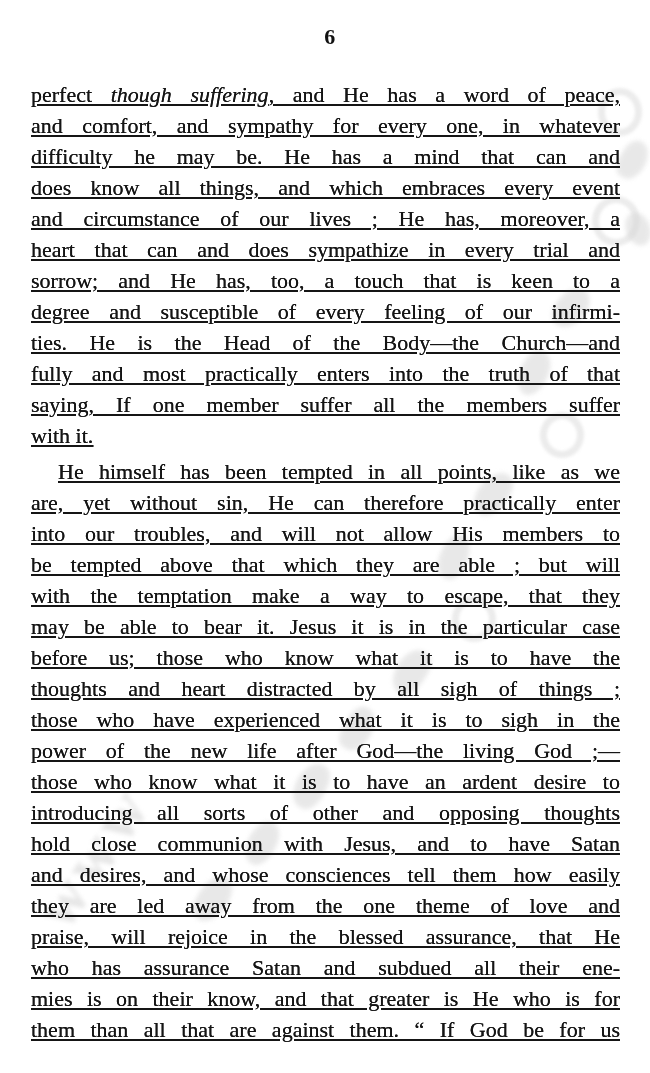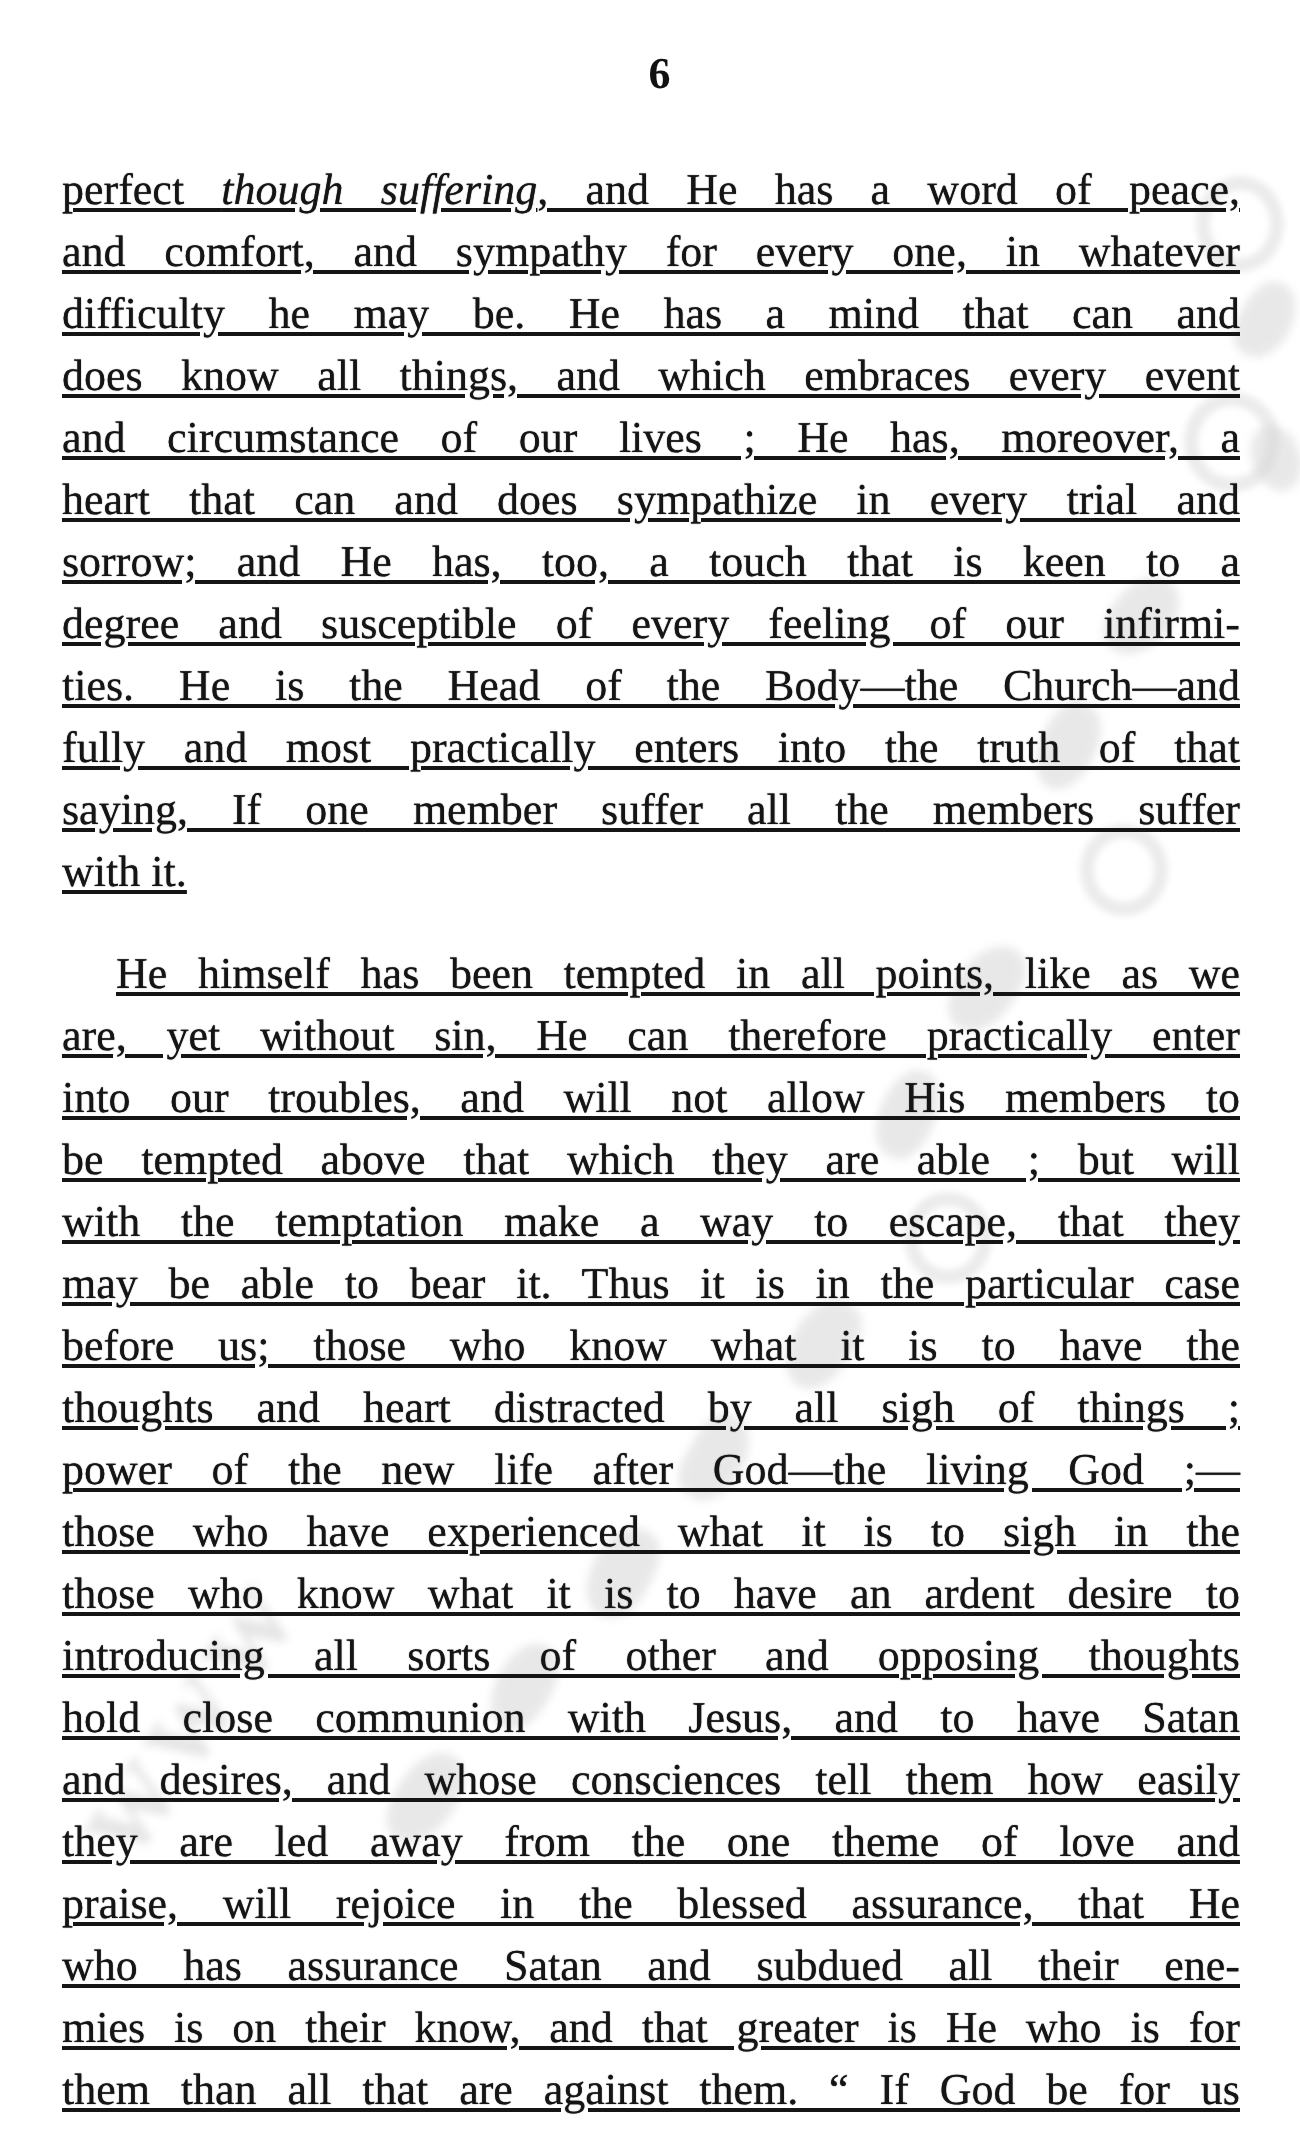"He himself has been tempted" .para2 { margin-top: 20px -> 5px }
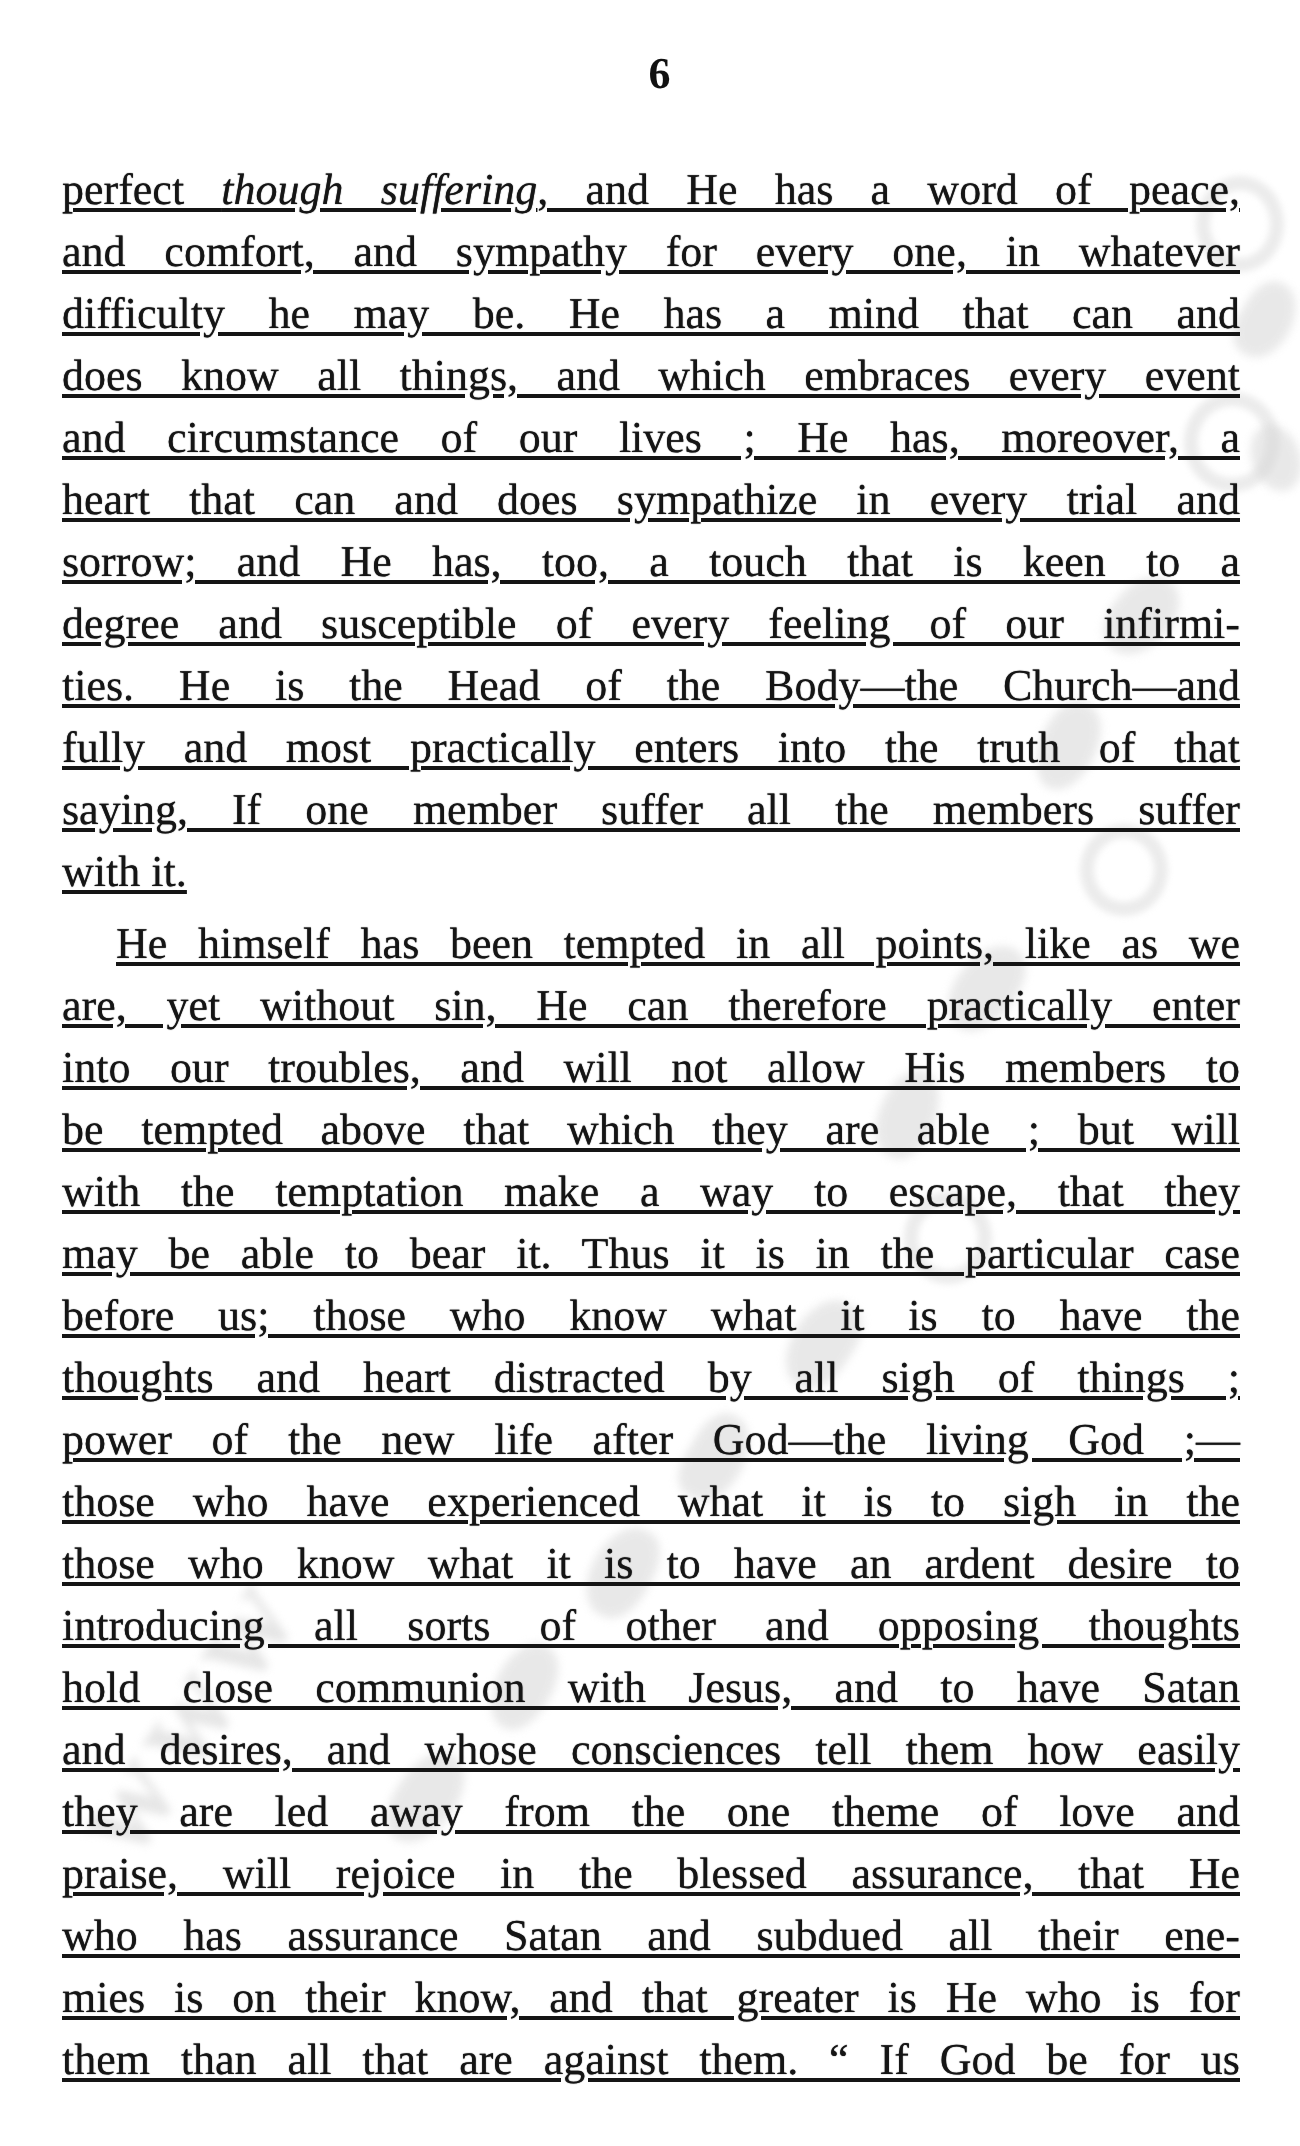"may be able to bear" div.line { text: Thus -> Jesus }
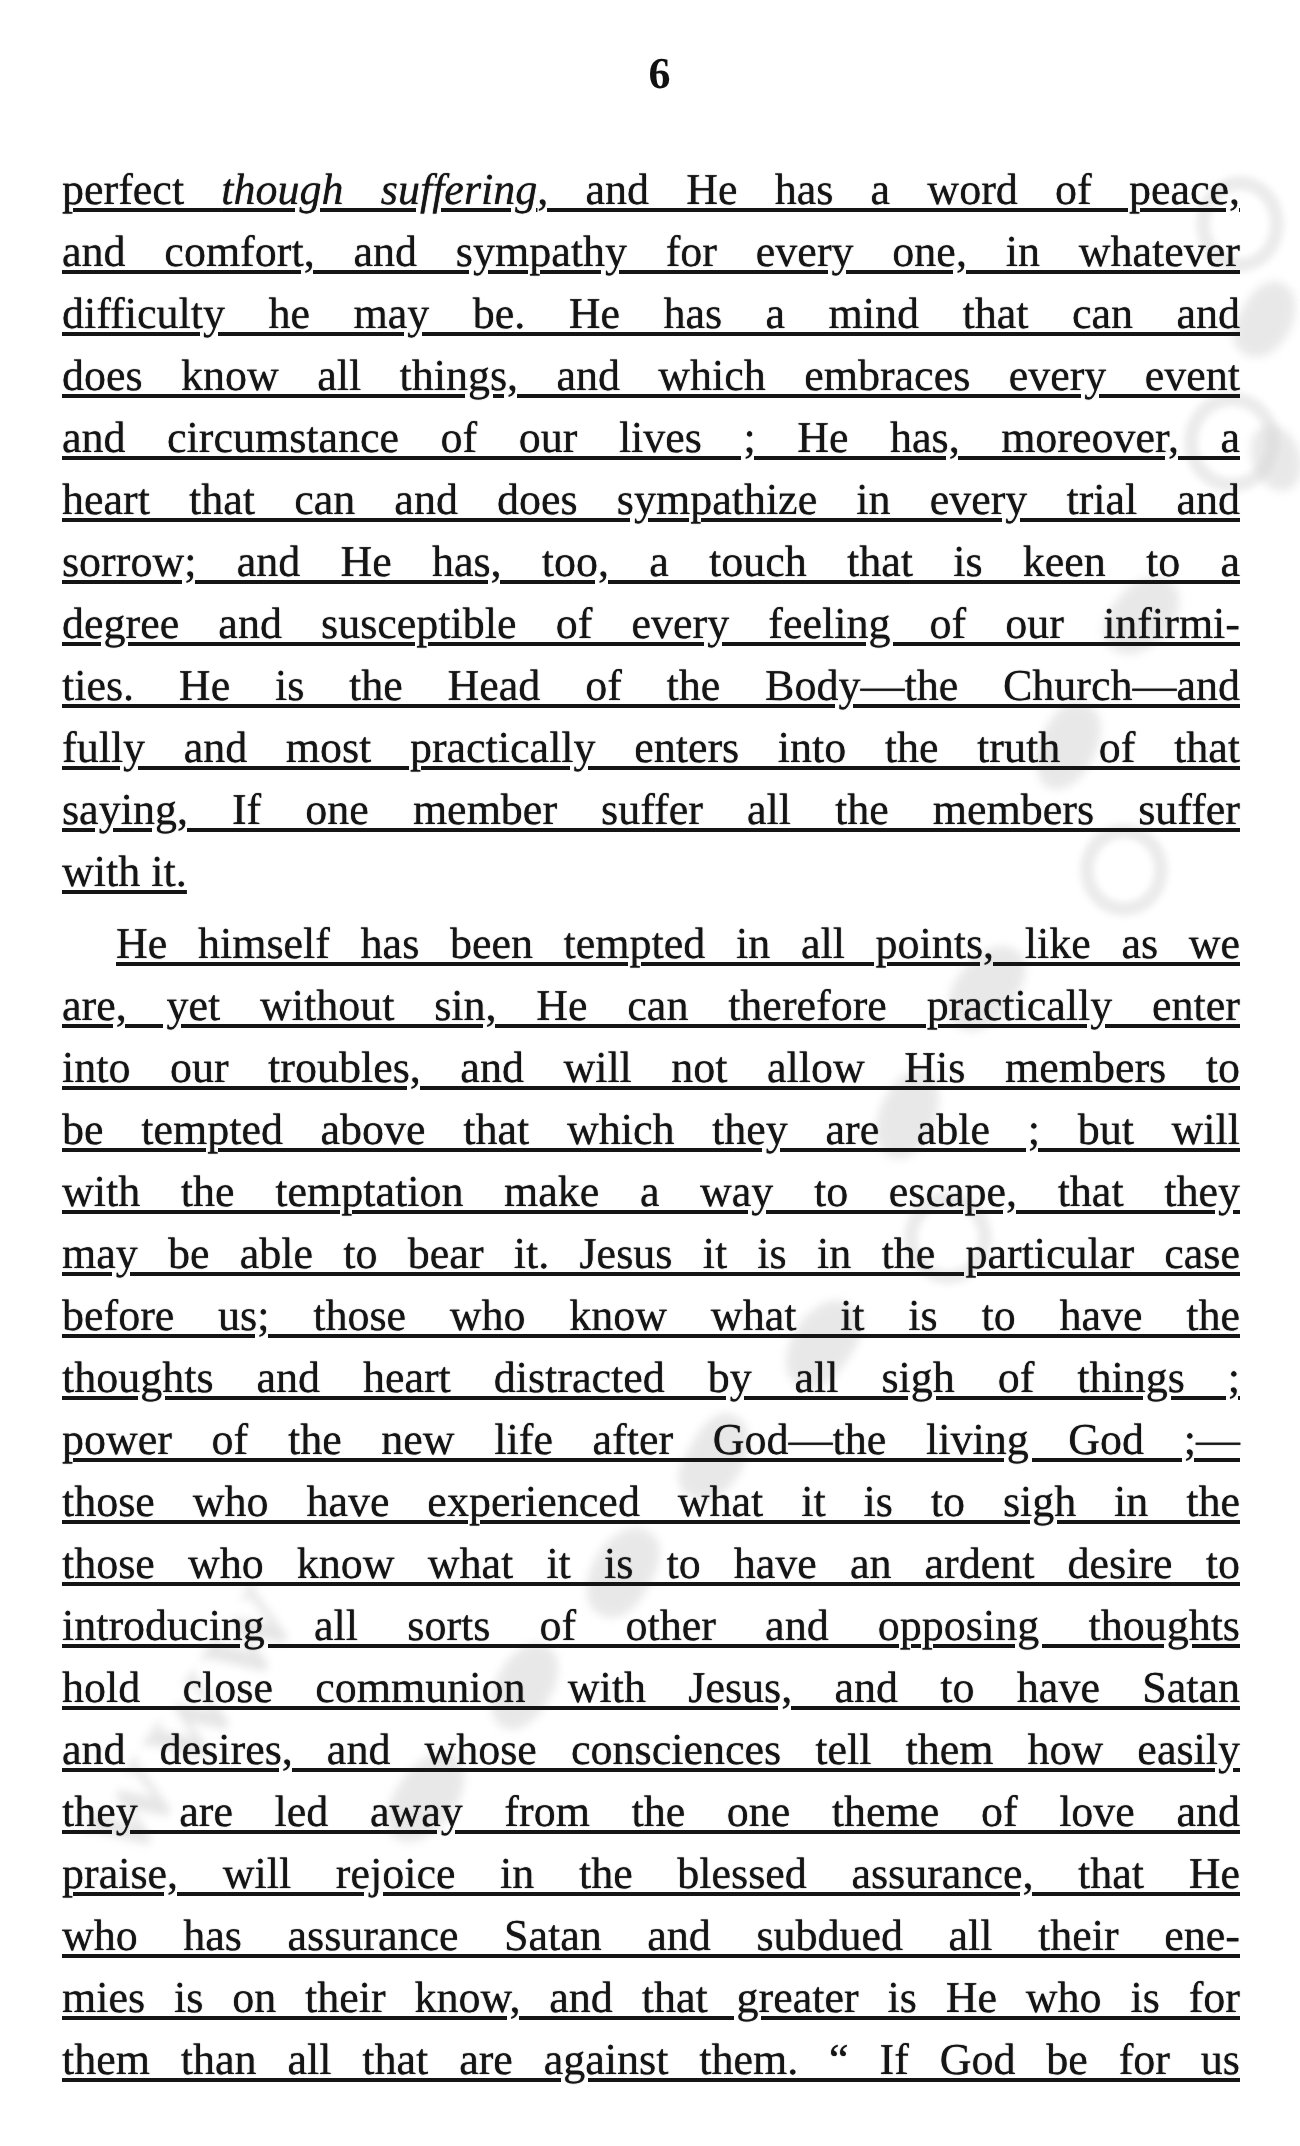"power of the new life" div.line { order: before "those who have experienced what" -> after "those who have experienced what" }
